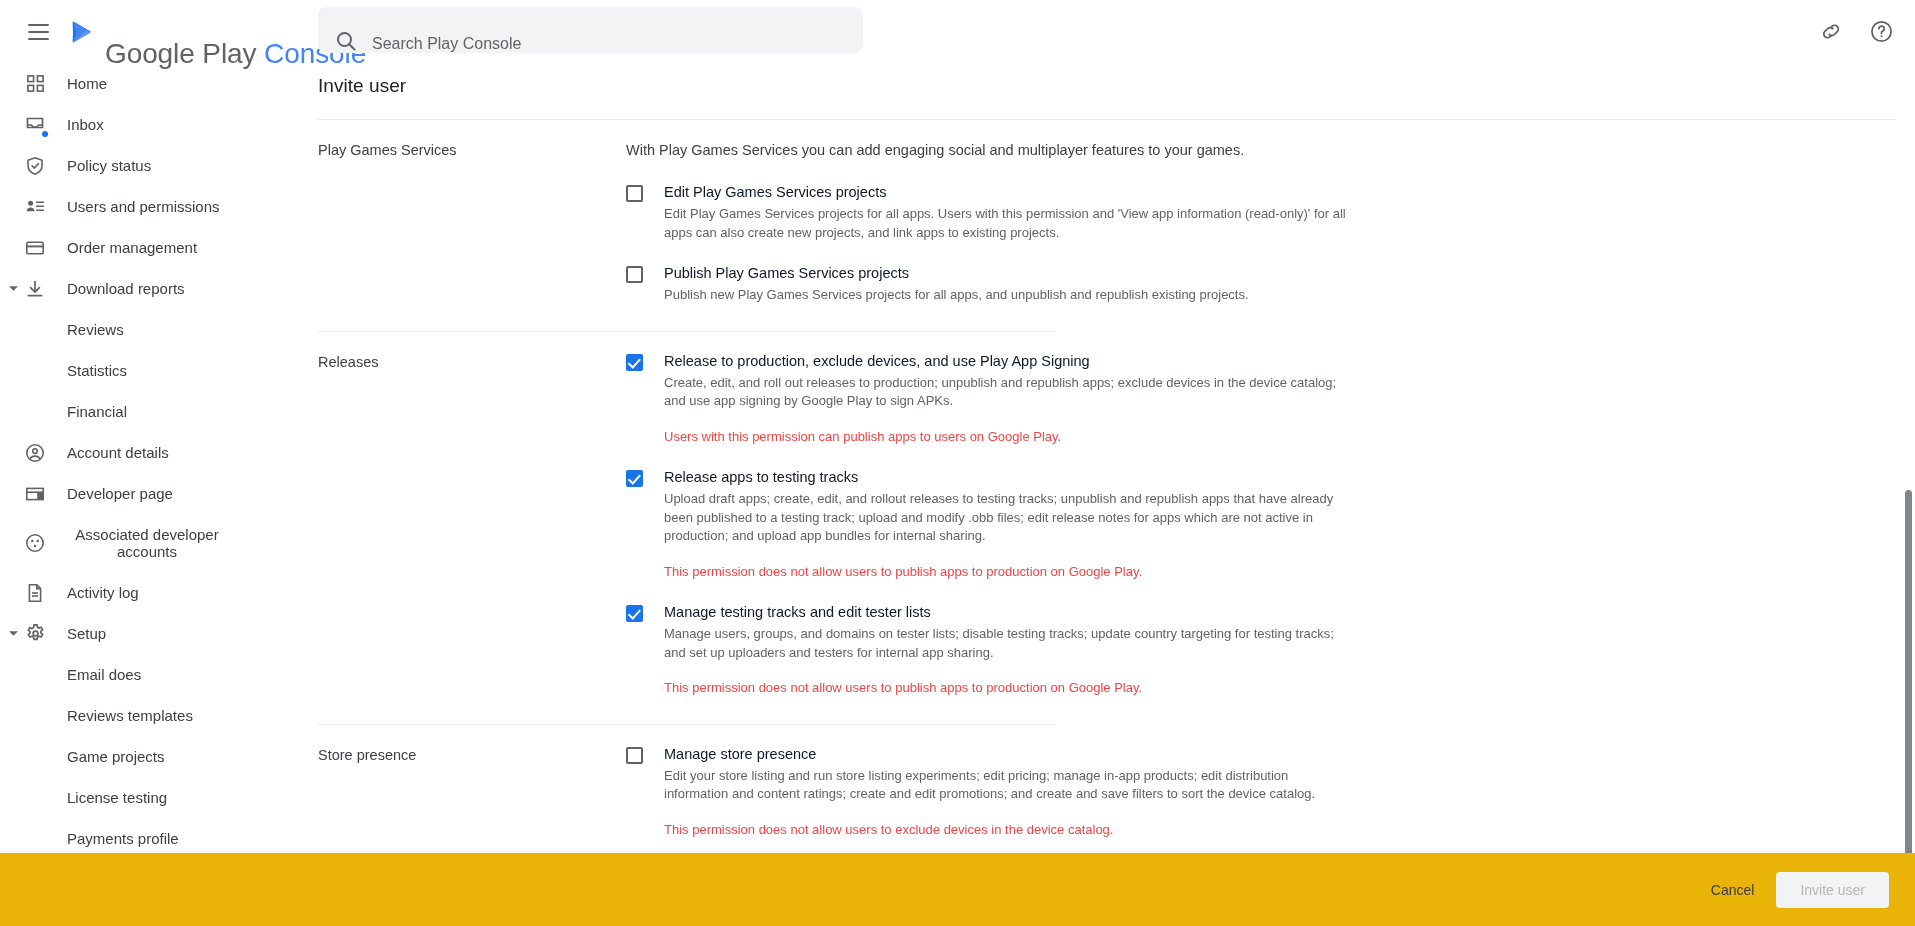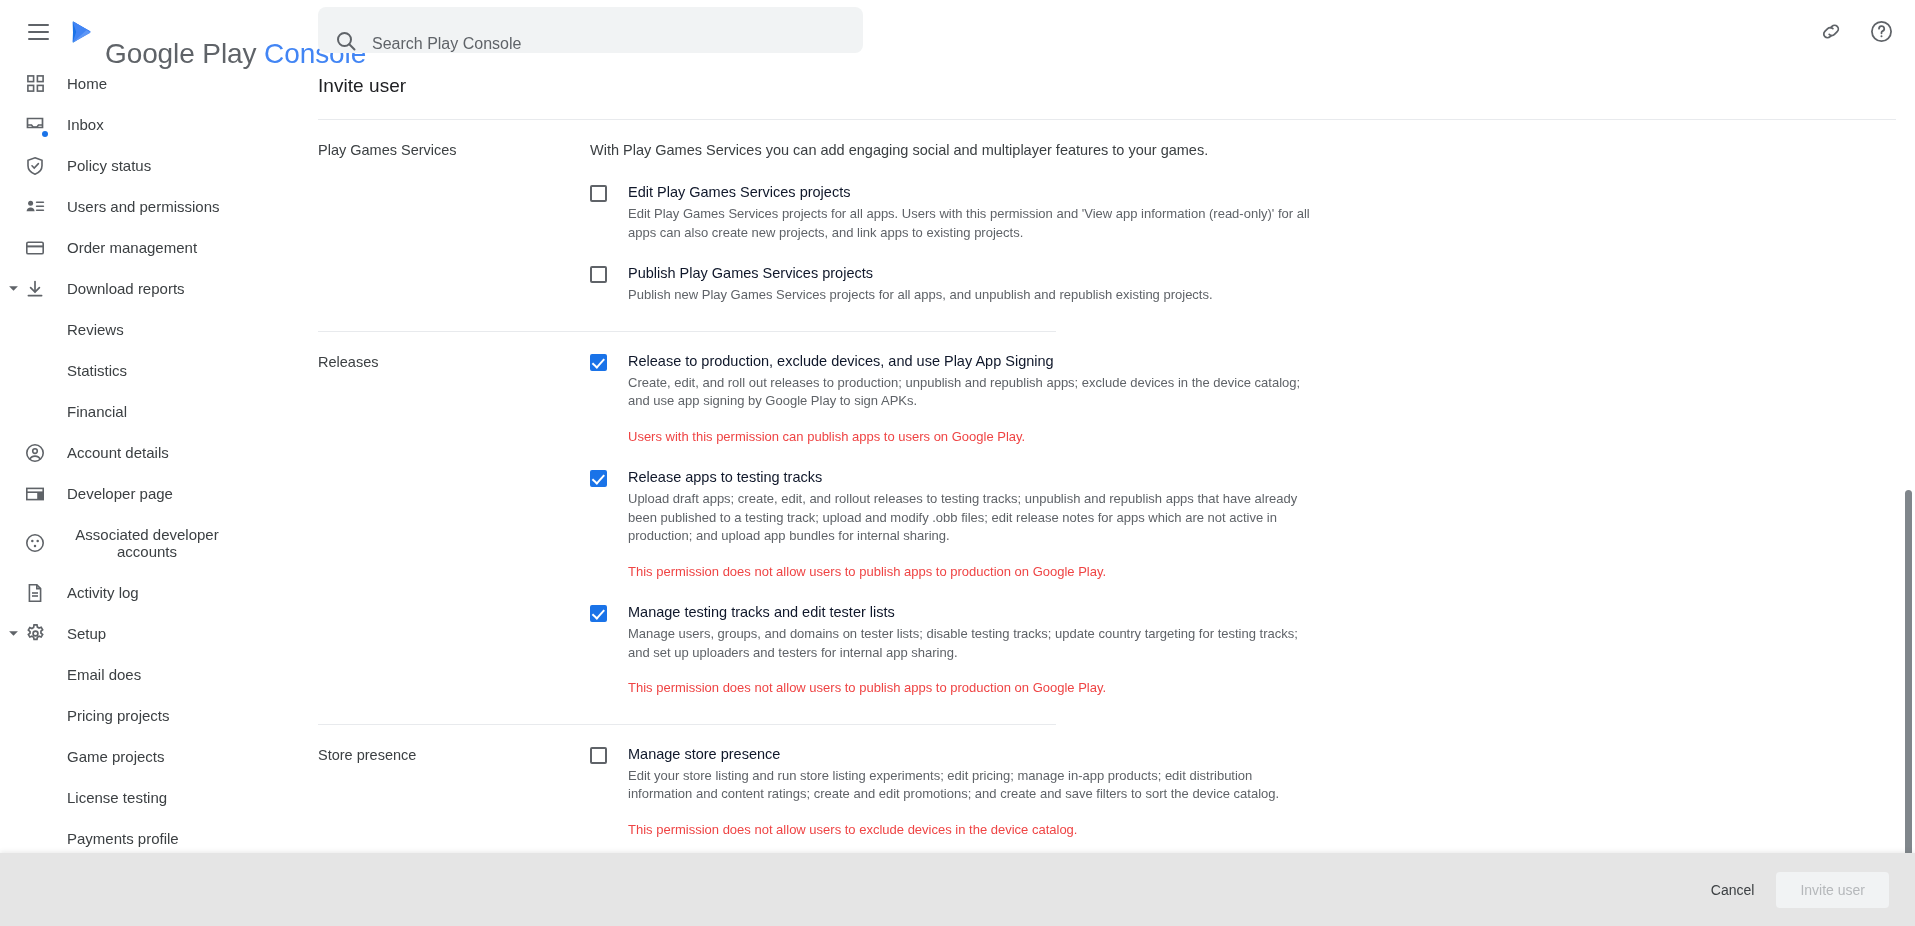"Play Games Services" .section { gap: none -> 36px }
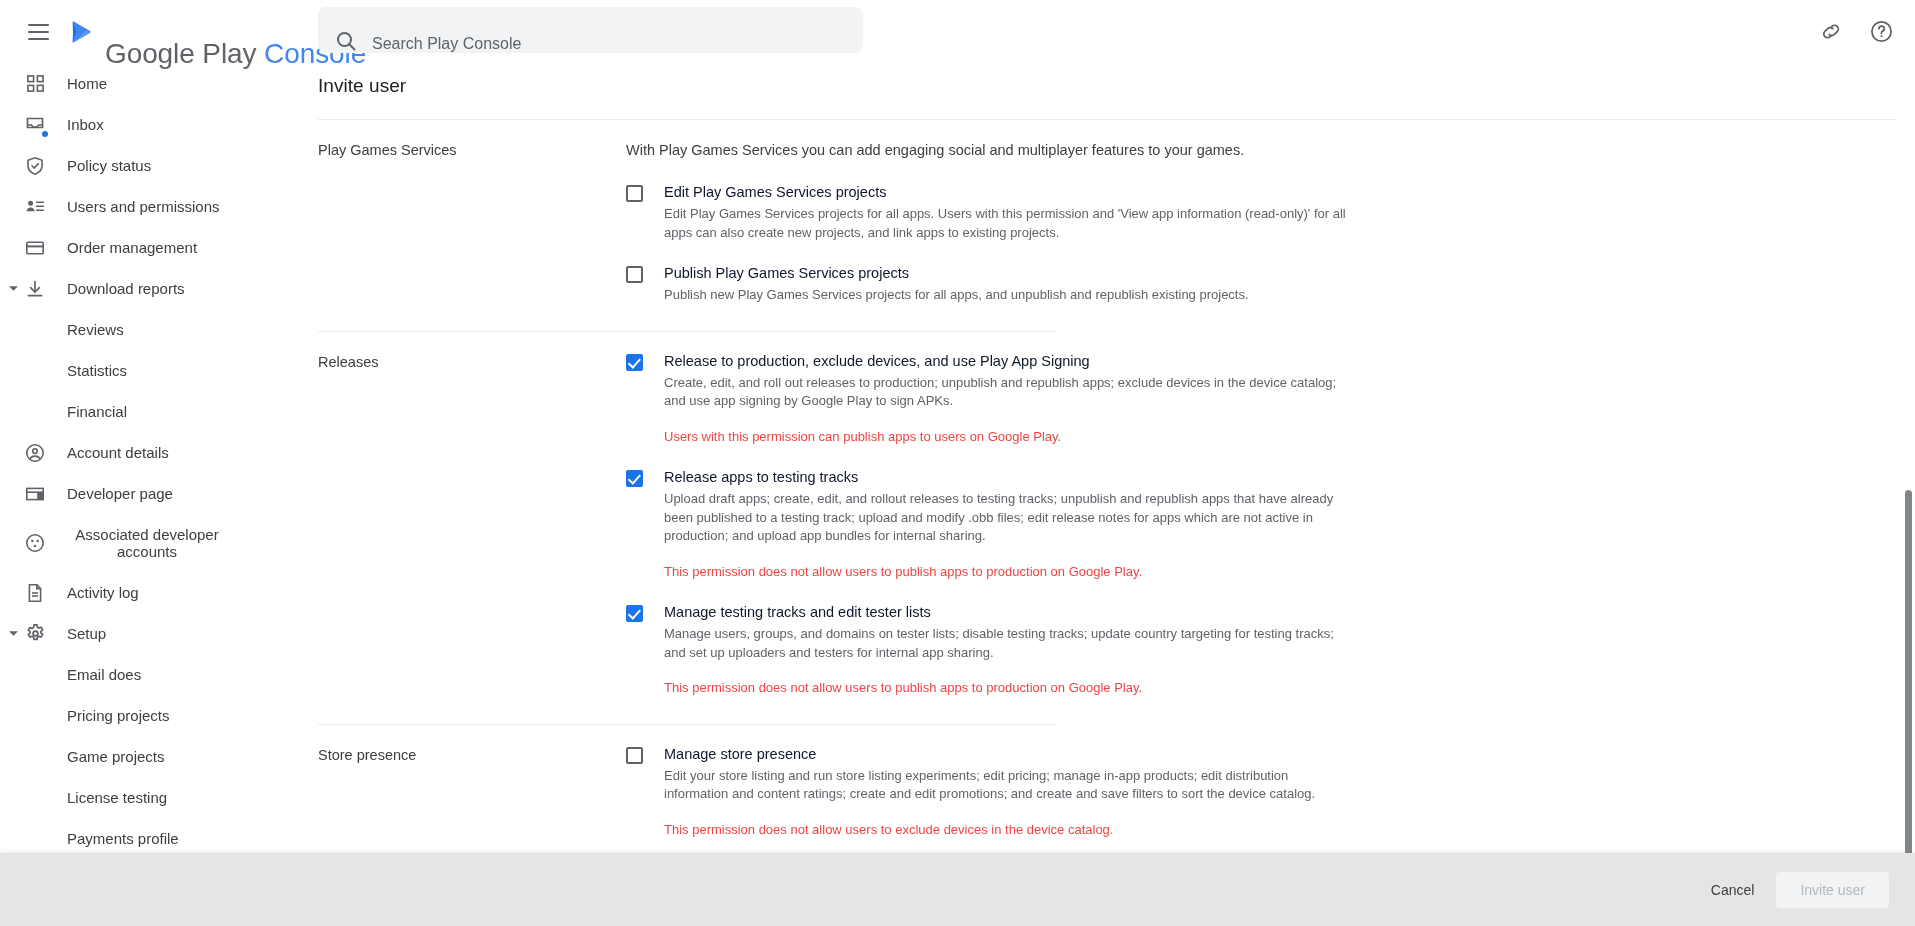"Pricing projects" span.nav-label { text: Pricing projects -> Reviews templates }
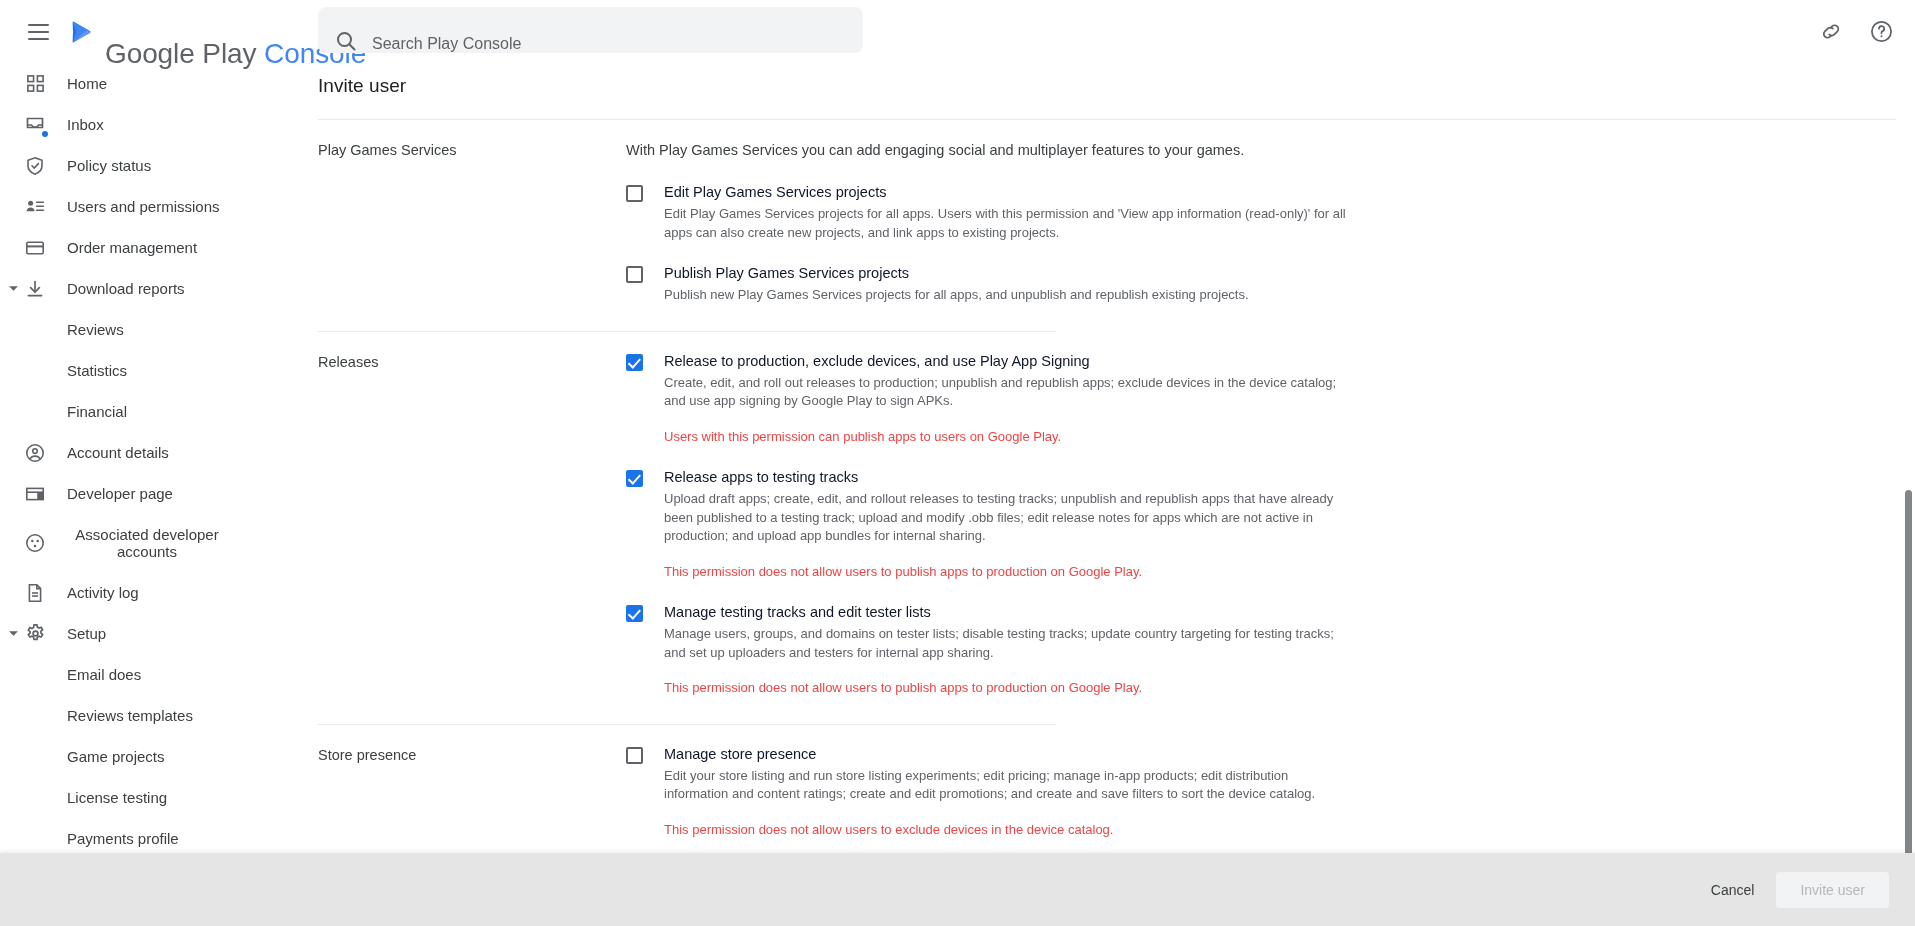"Cancel" .bottombar { background: #e5e5e5 -> #eab308 }
